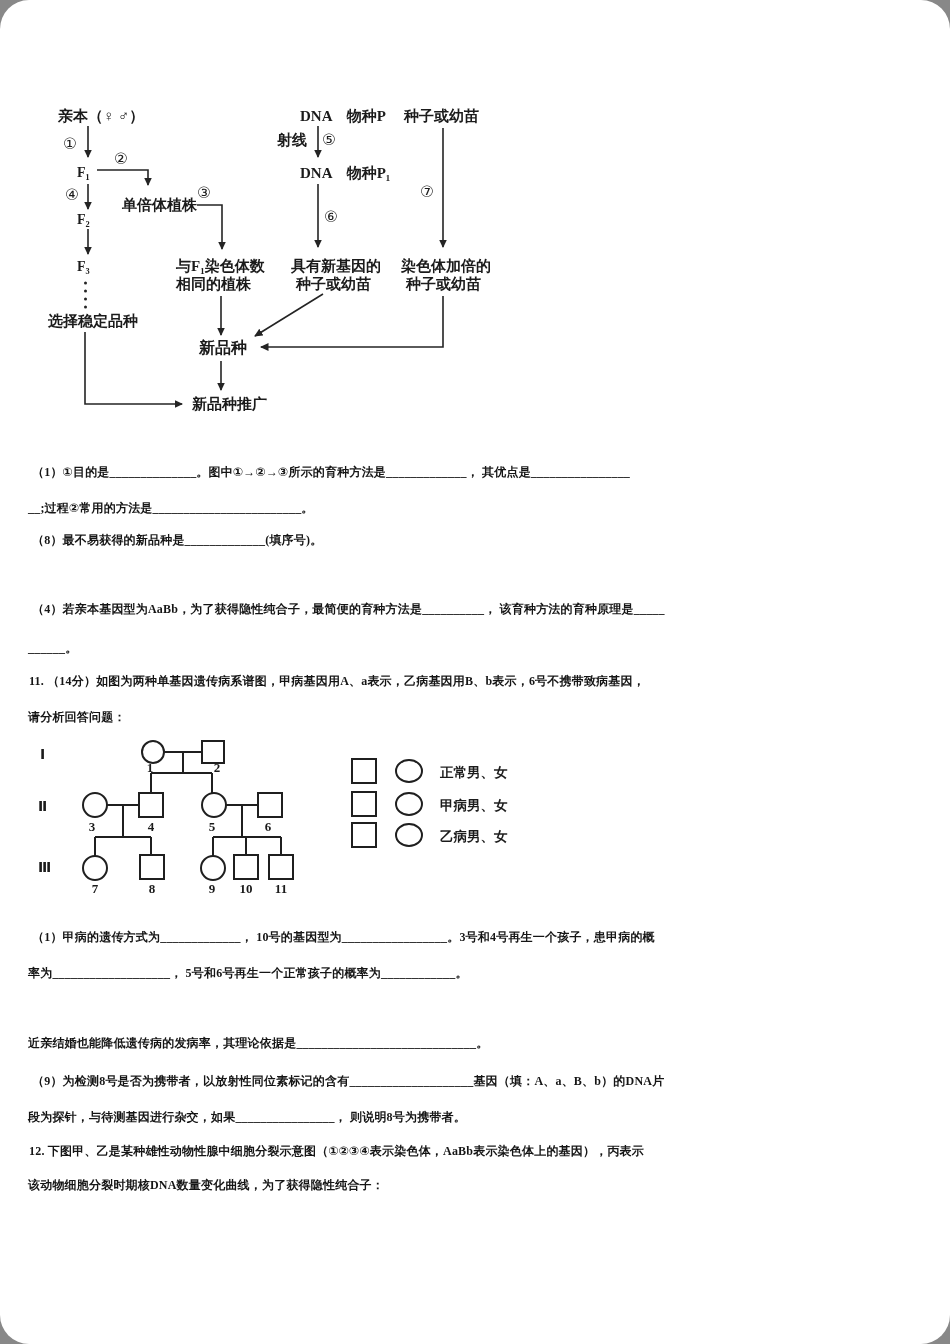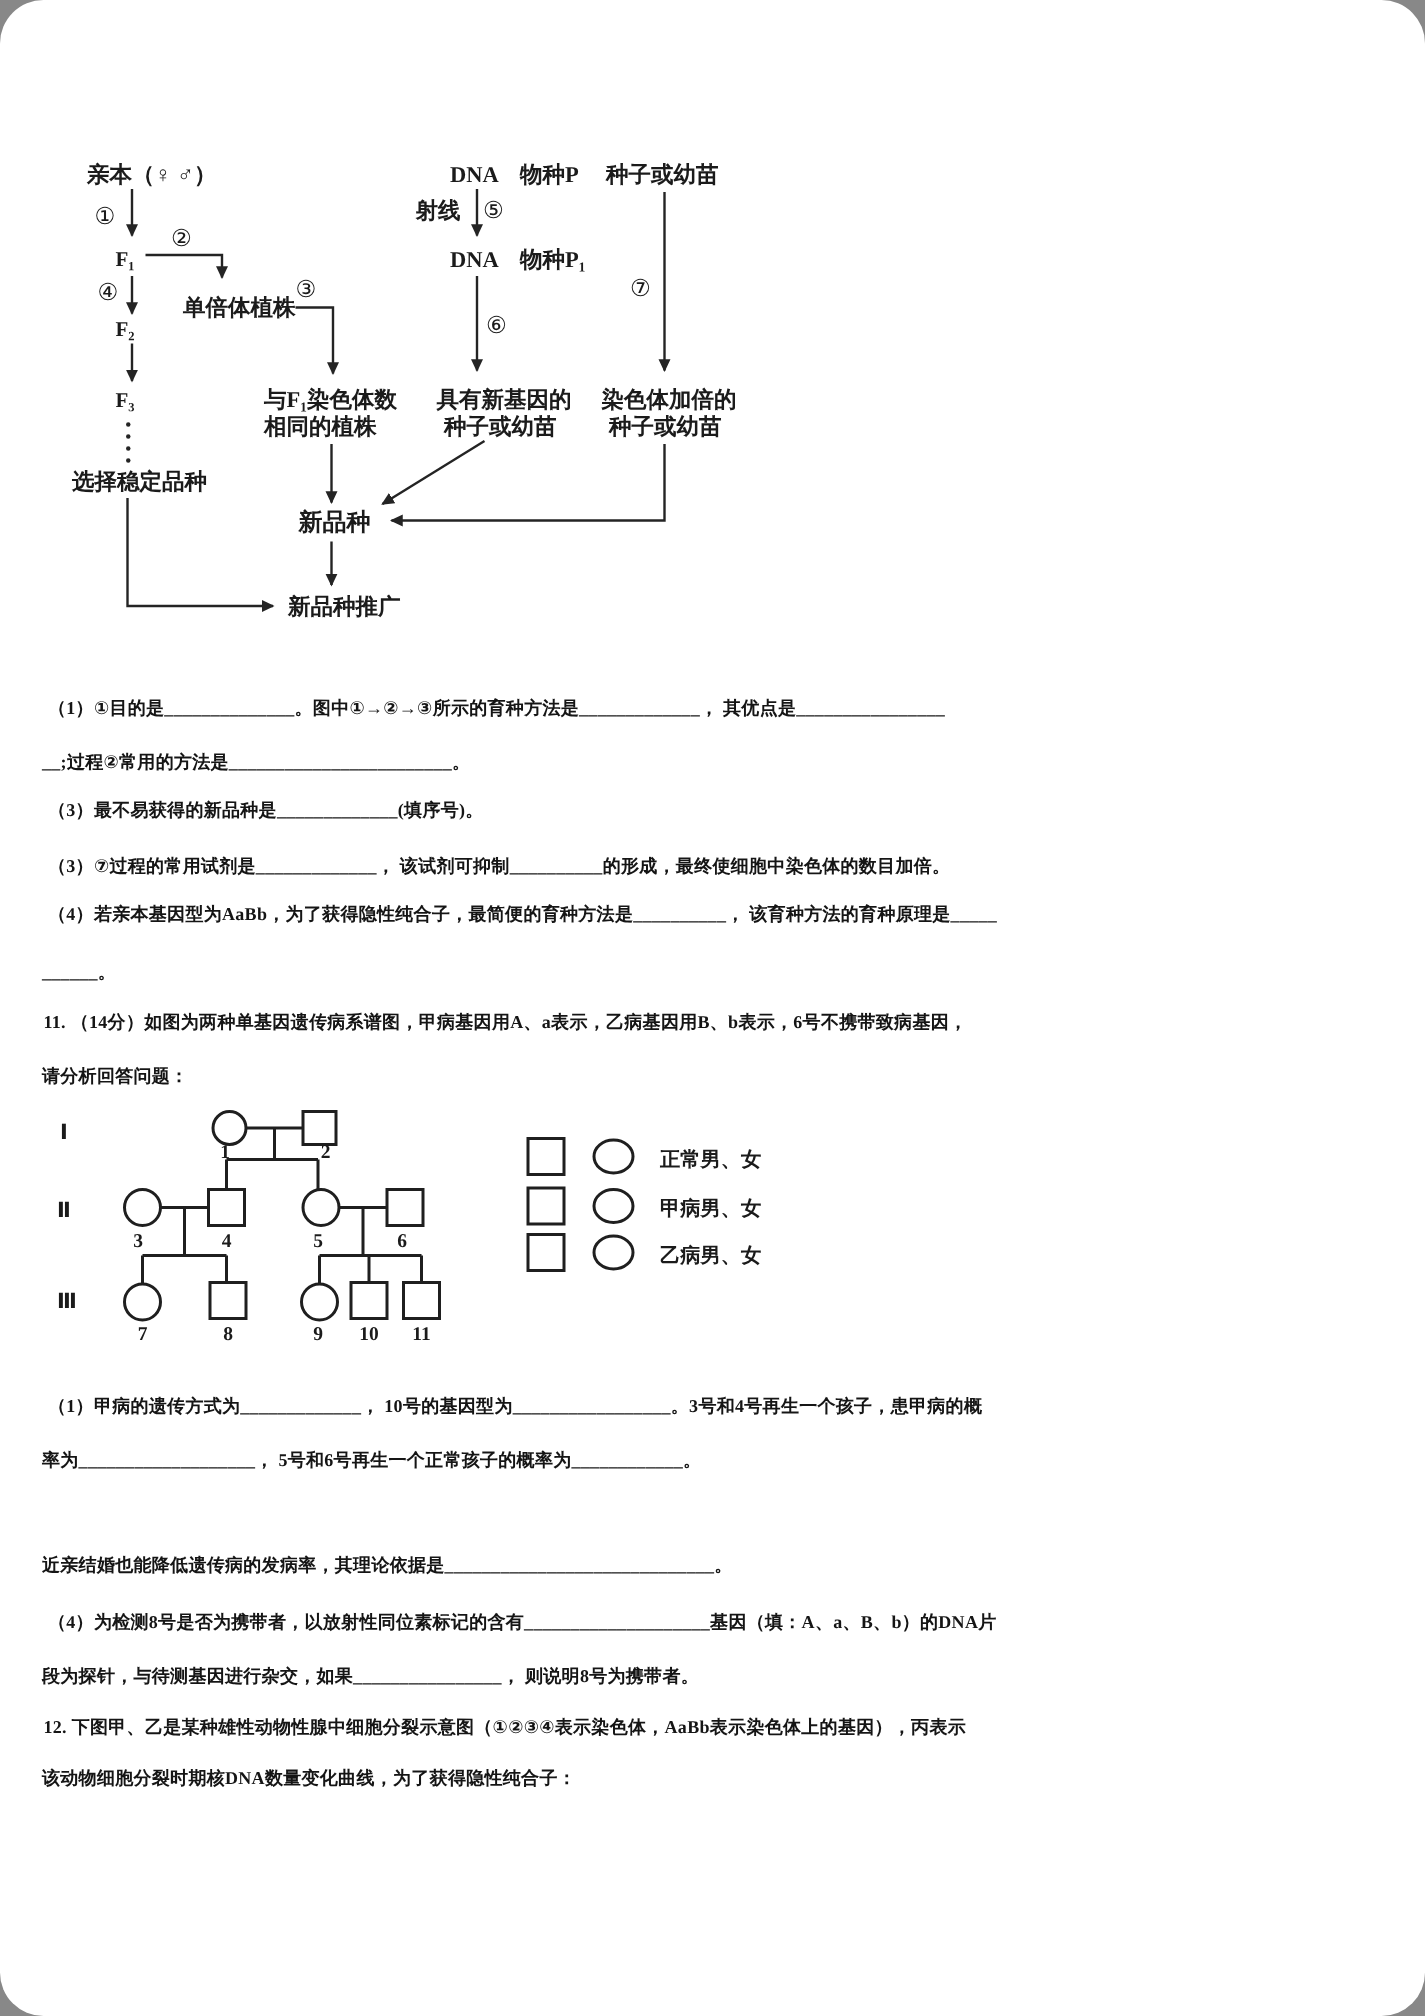"（3）最不易获得的新品种是_____________(填序号)。" div.tl { text: 3 -> 8 }
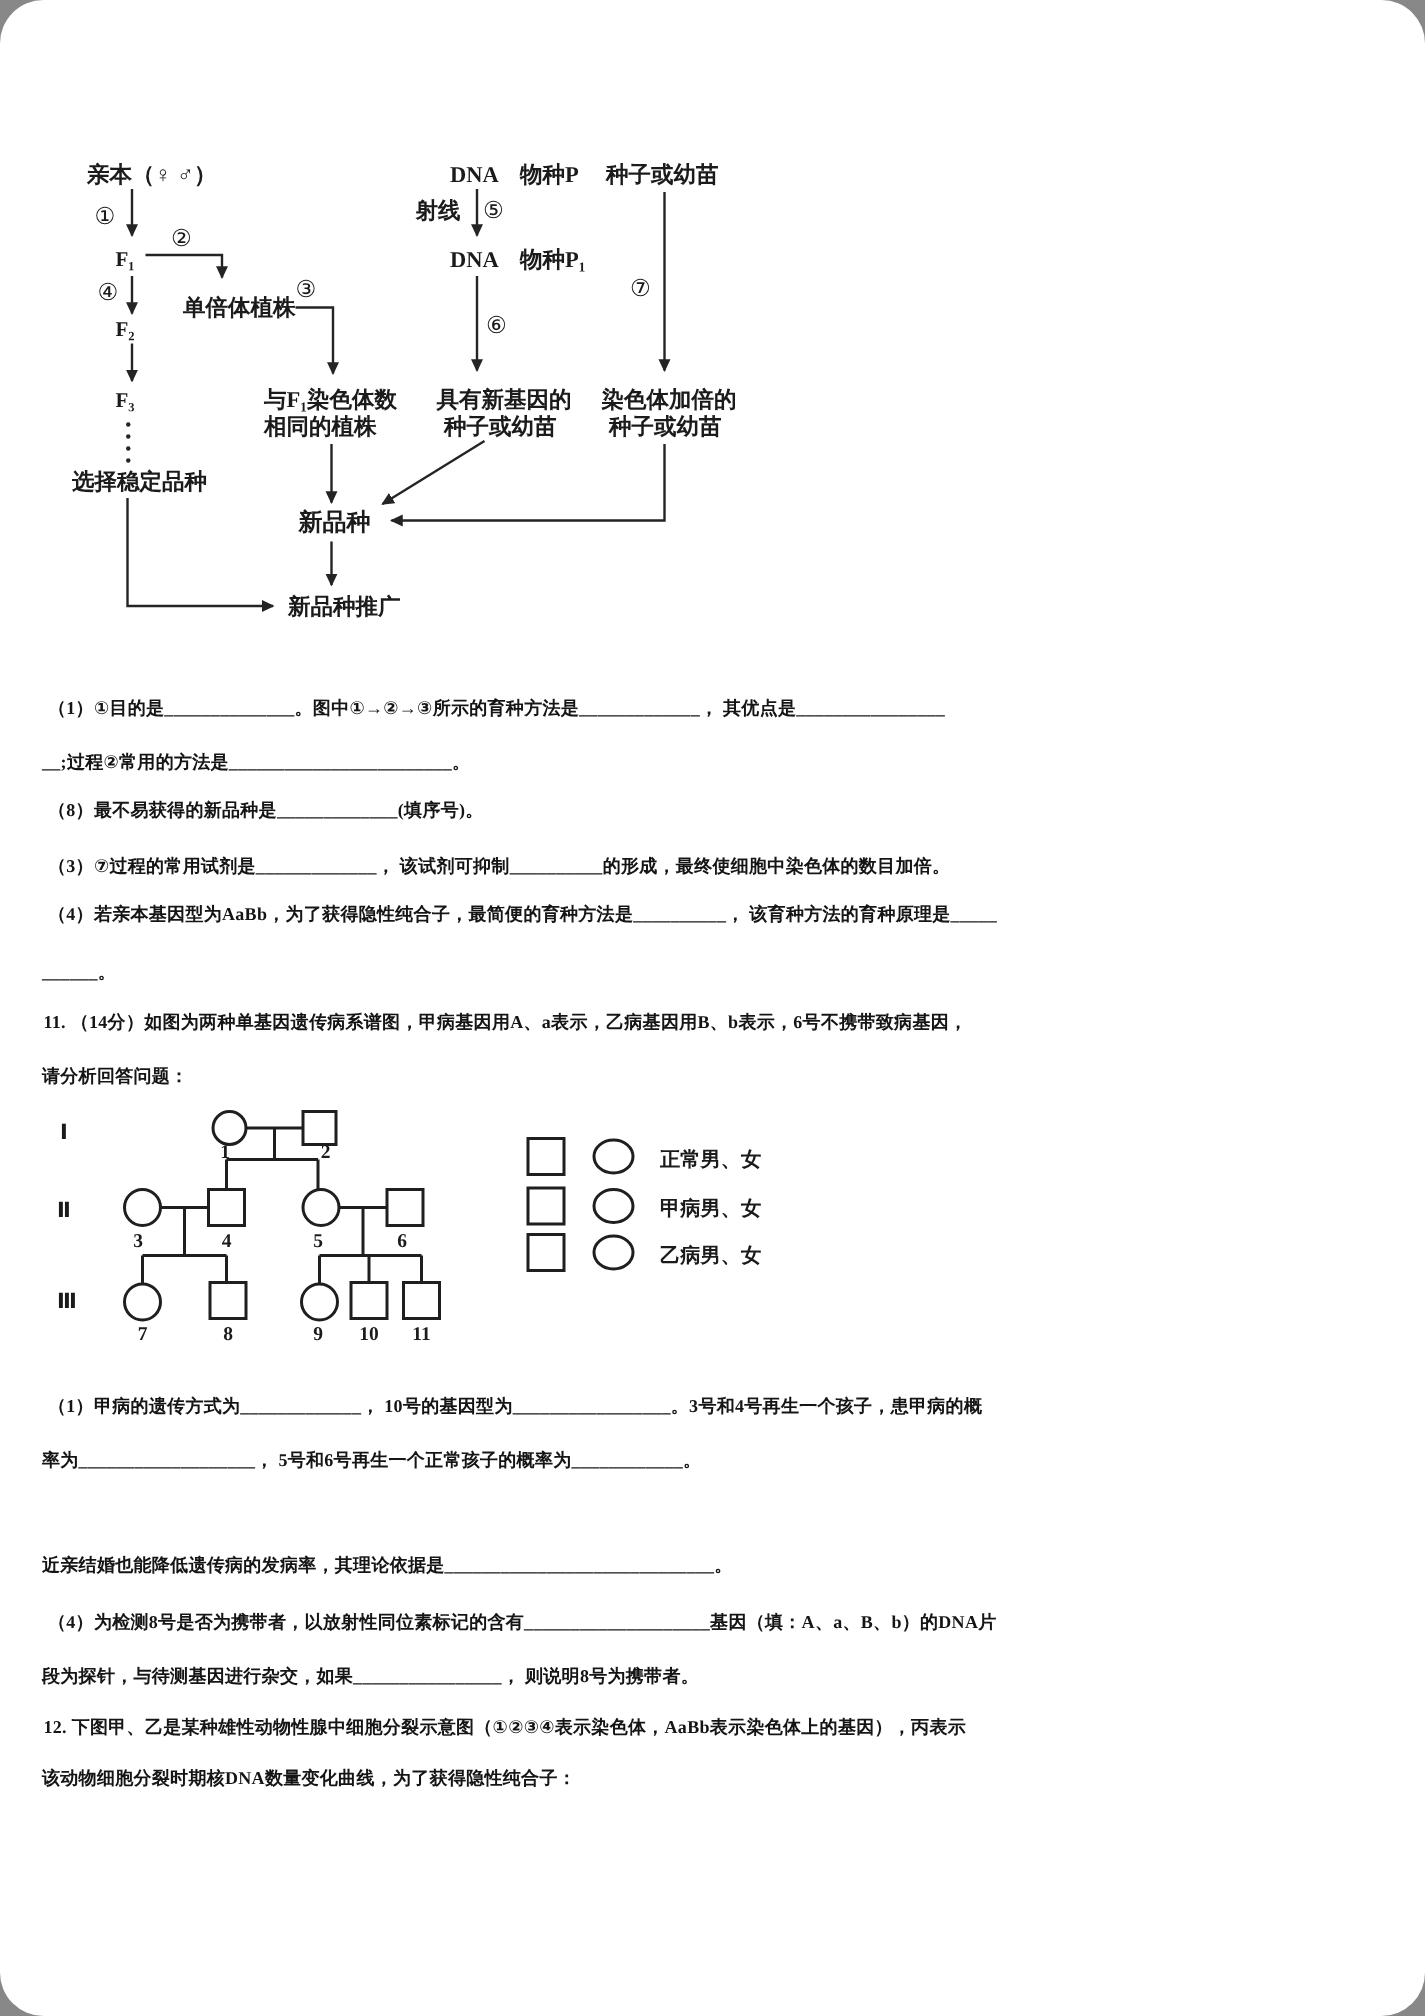"（3）⑦过程的常用试剂是_____________，" div.tl { html: <div>（3）⑦过程的常用试剂是_____________， 该试剂可抑制__________的形成，最终使细胞中染色体的数目加倍。</div> -> none }
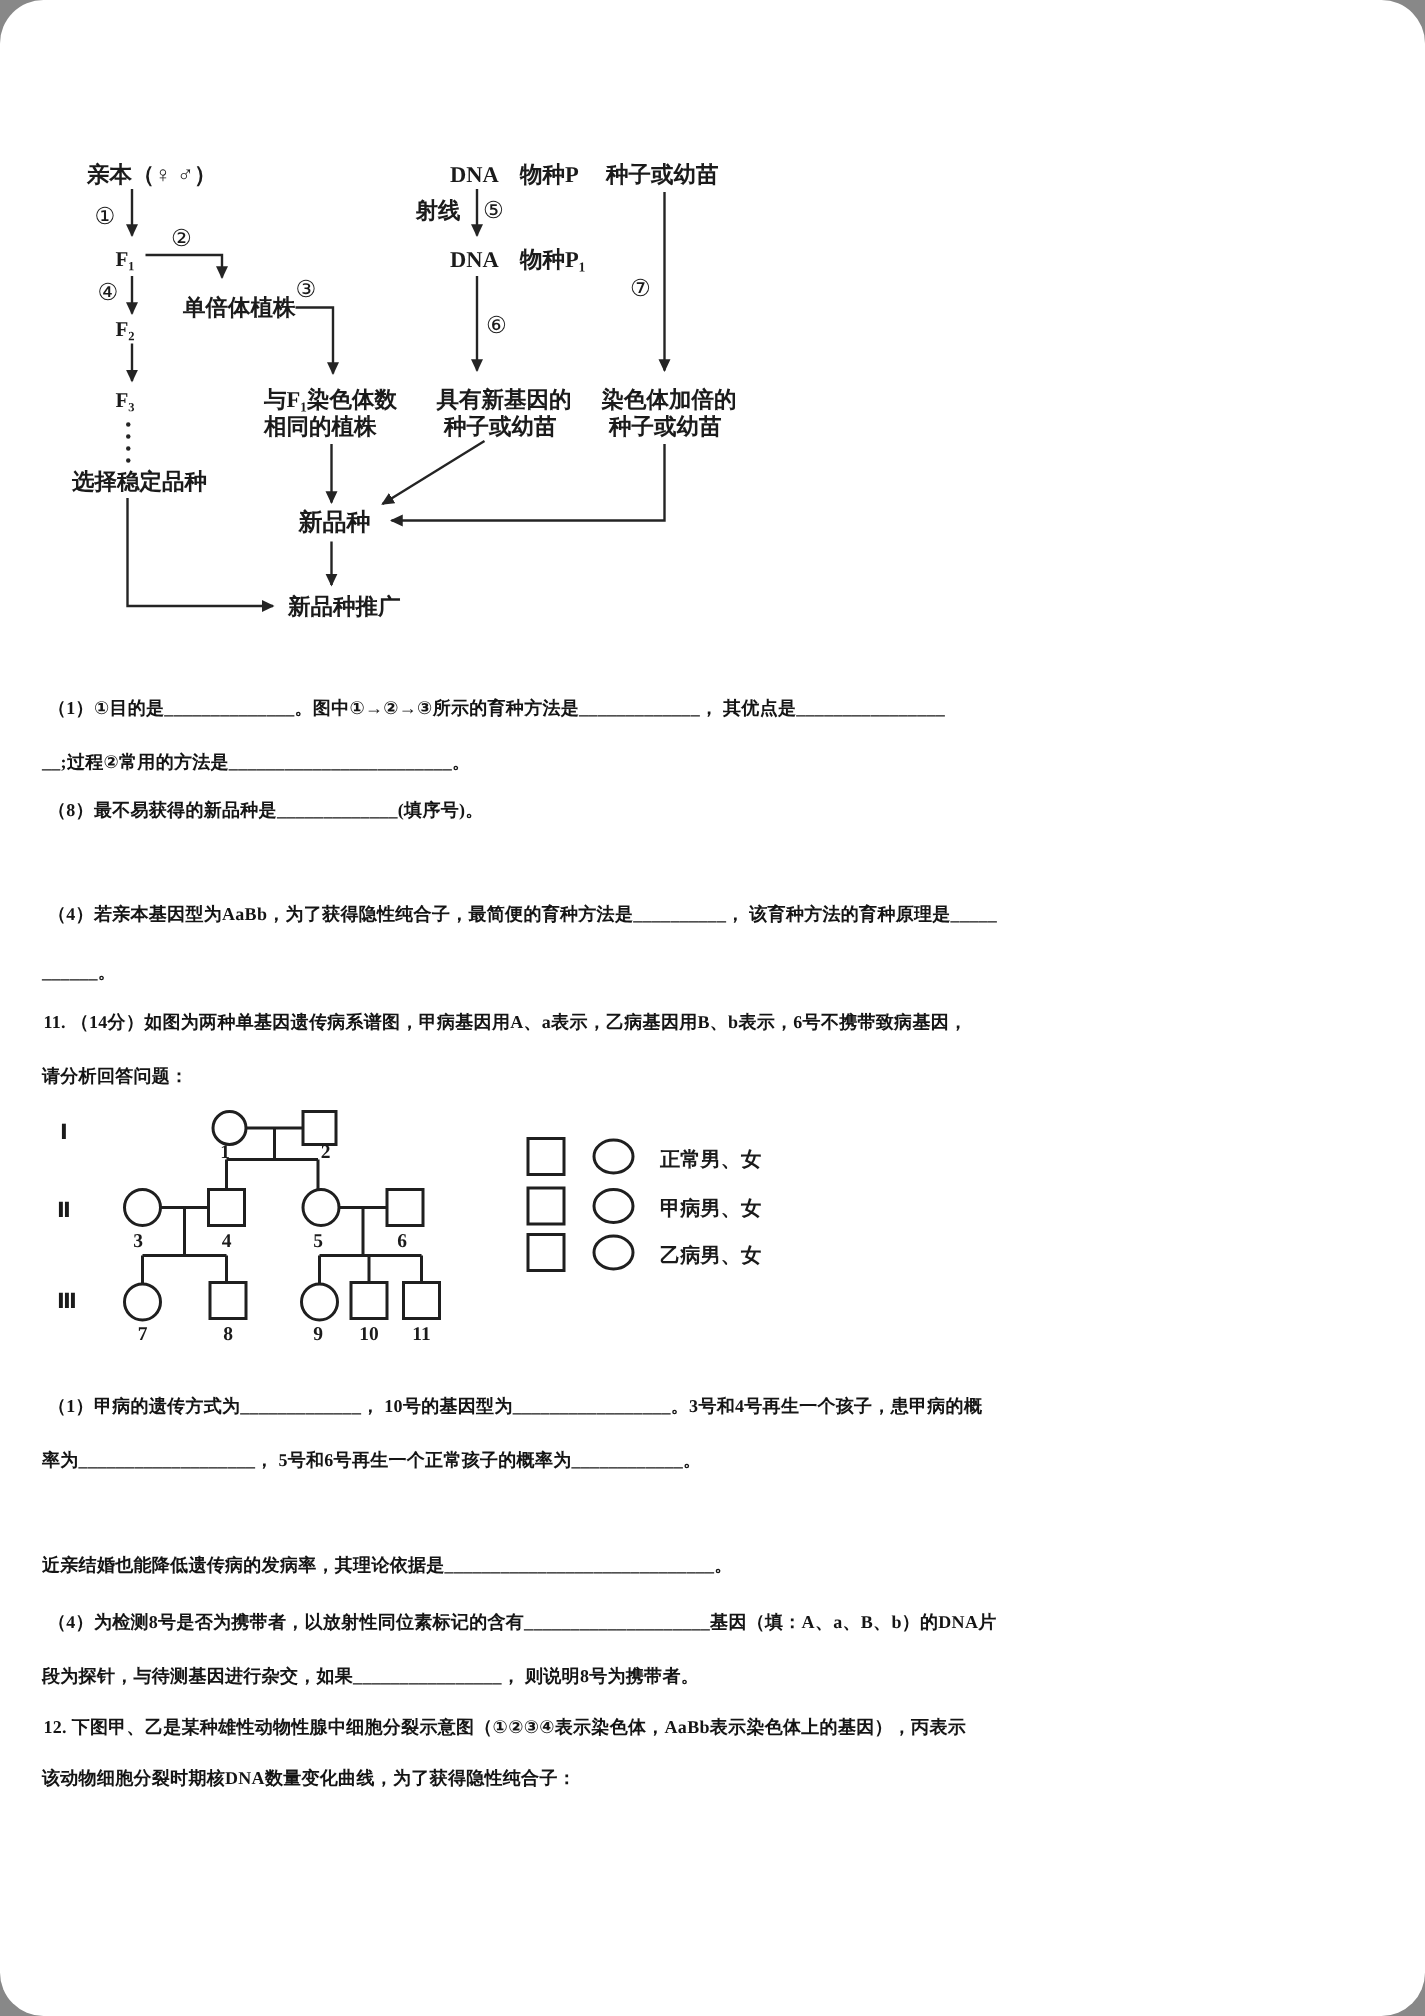"（4）为检测8号是否为携带者，以放射性同位素标记的含有_____________" div.tl { text: 4 -> 9 }
